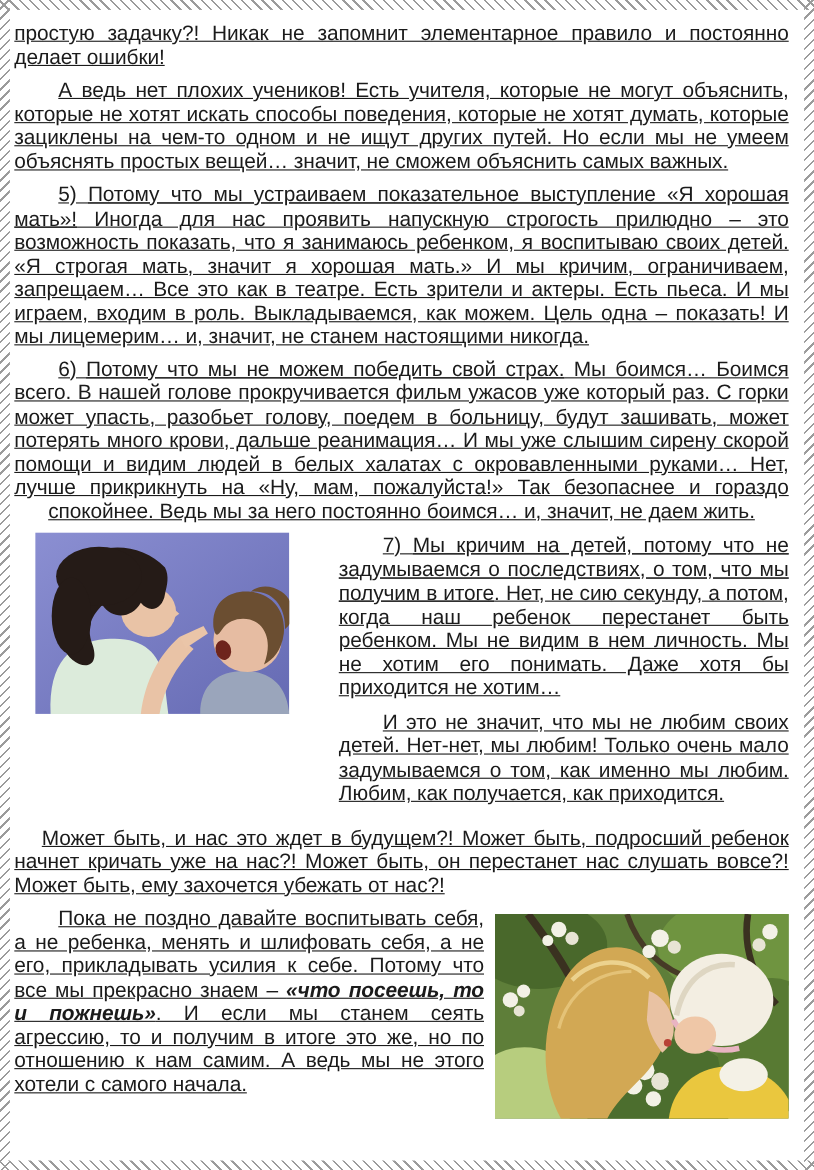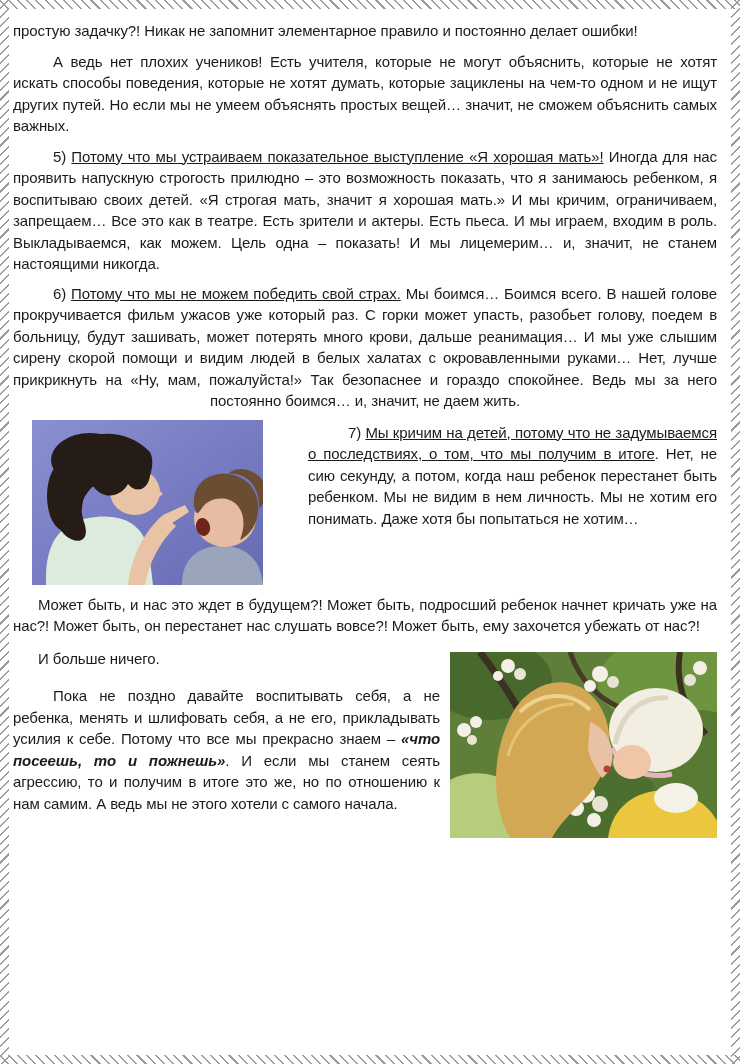"простую задачку?! Никак не запомнит" p { font-size: 15px -> 19px; text-decoration: none -> underline }
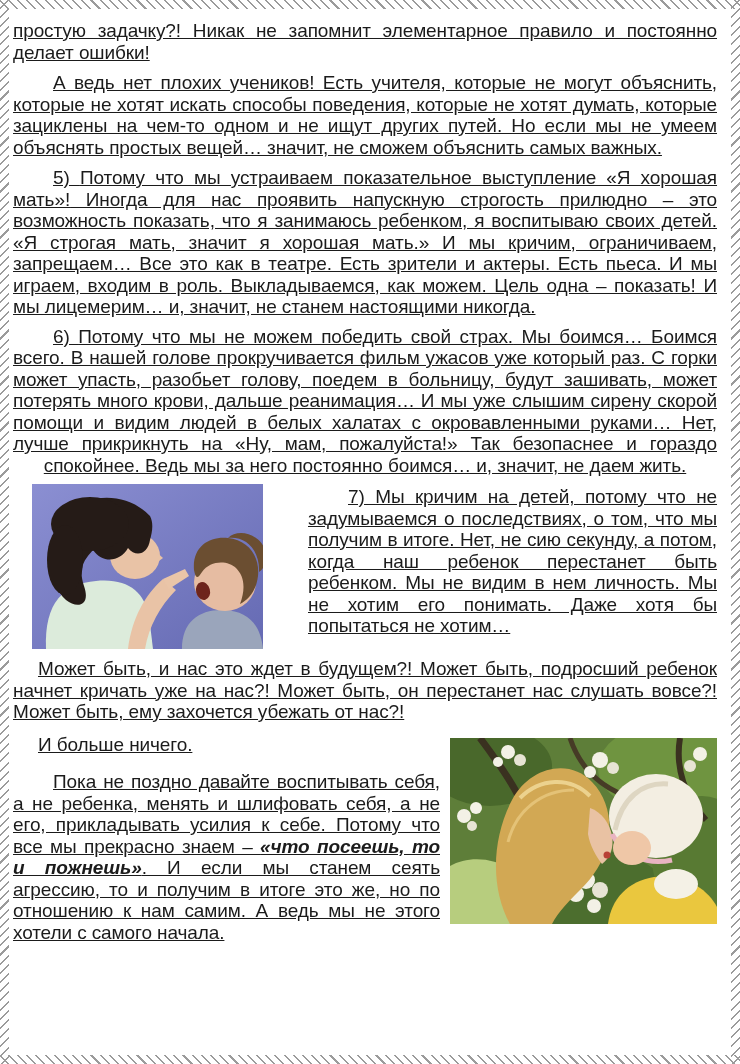". Нет, не сию секунду," span { text: попытаться -> приходится }
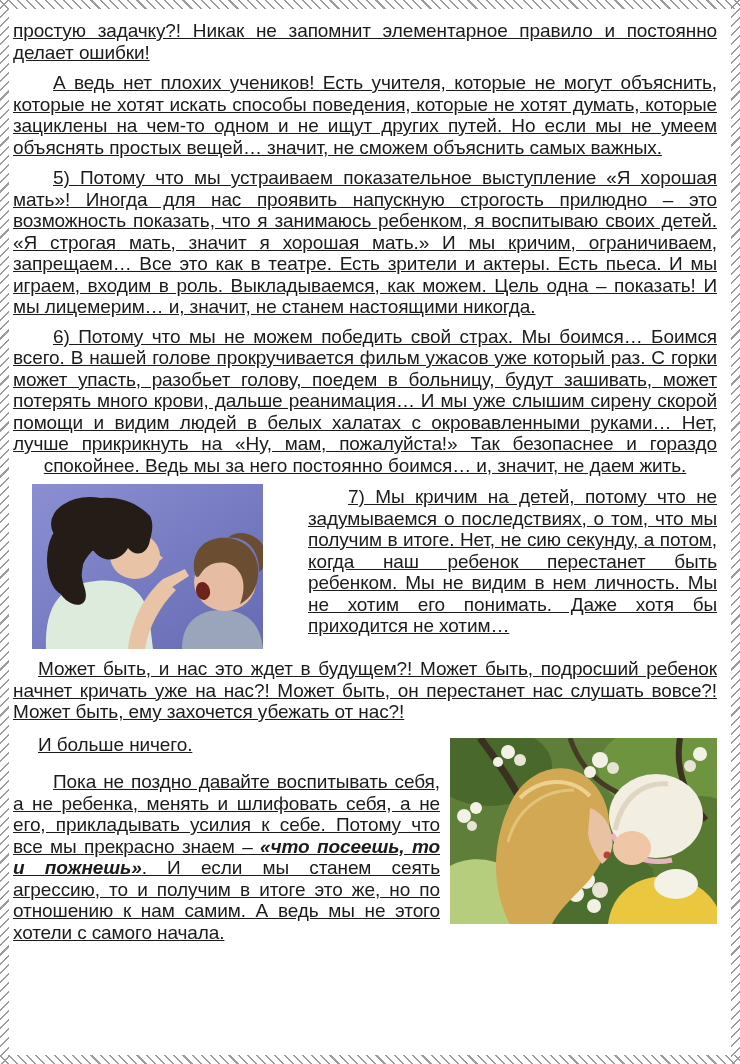"И это не значит, что" p { html: none -> <p>И это не значит, что мы не любим своих детей. Нет-нет, мы любим! Только очень мало задумываемся о том, как именно мы любим. Любим, как получается, как приходится.</p> }
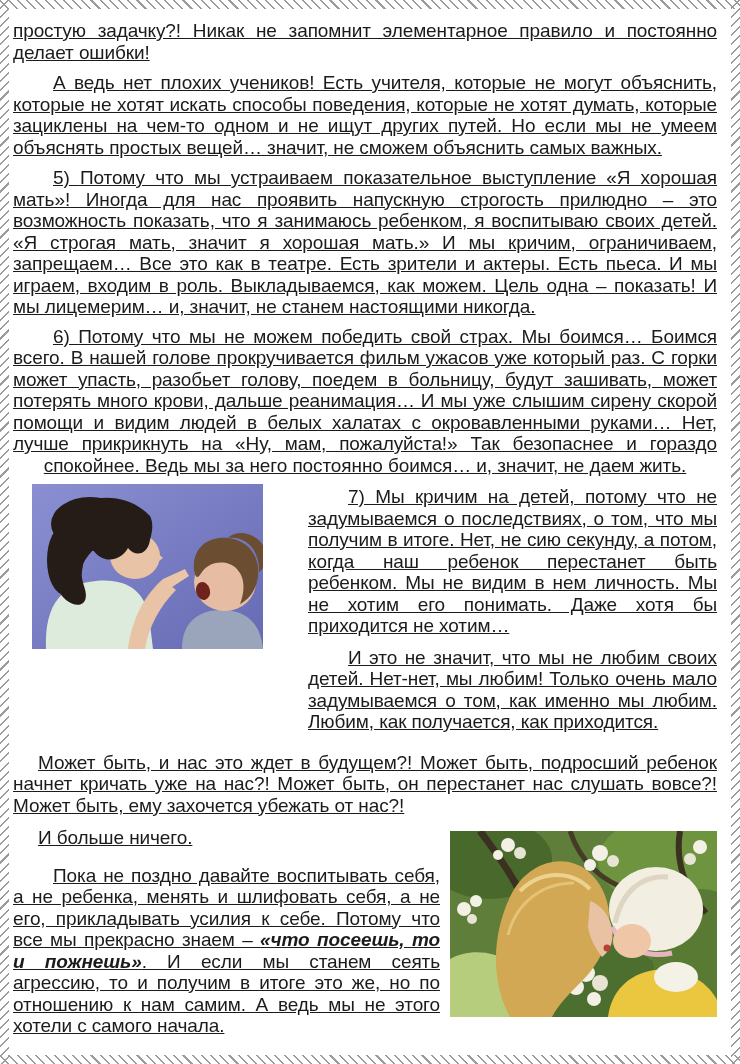"И больше ничего." p.ind25 { html: <p>И больше ничего.</p> -> none }
